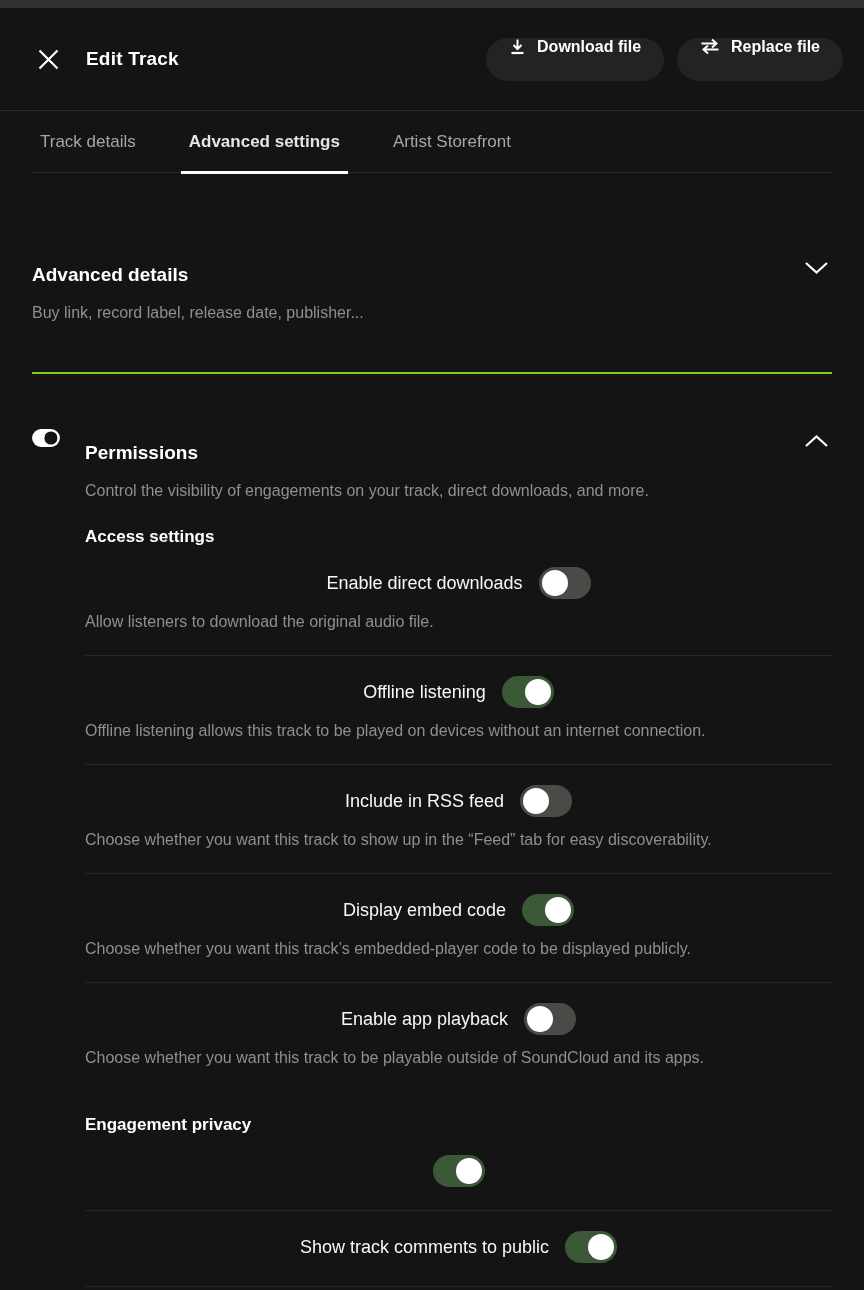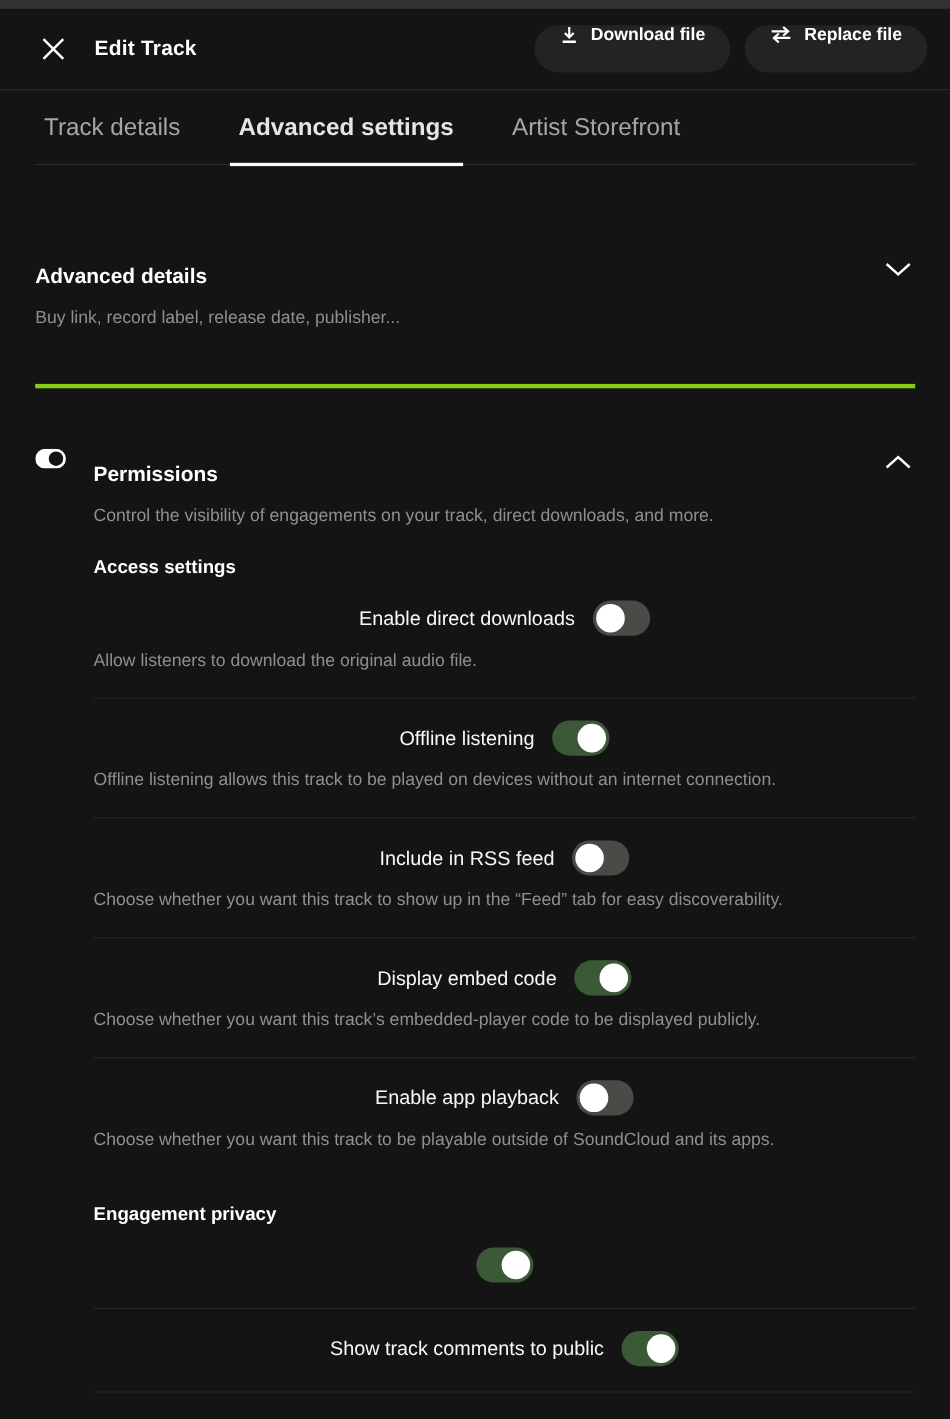"Edit Track" .modal-header { height: 74px -> 103px }
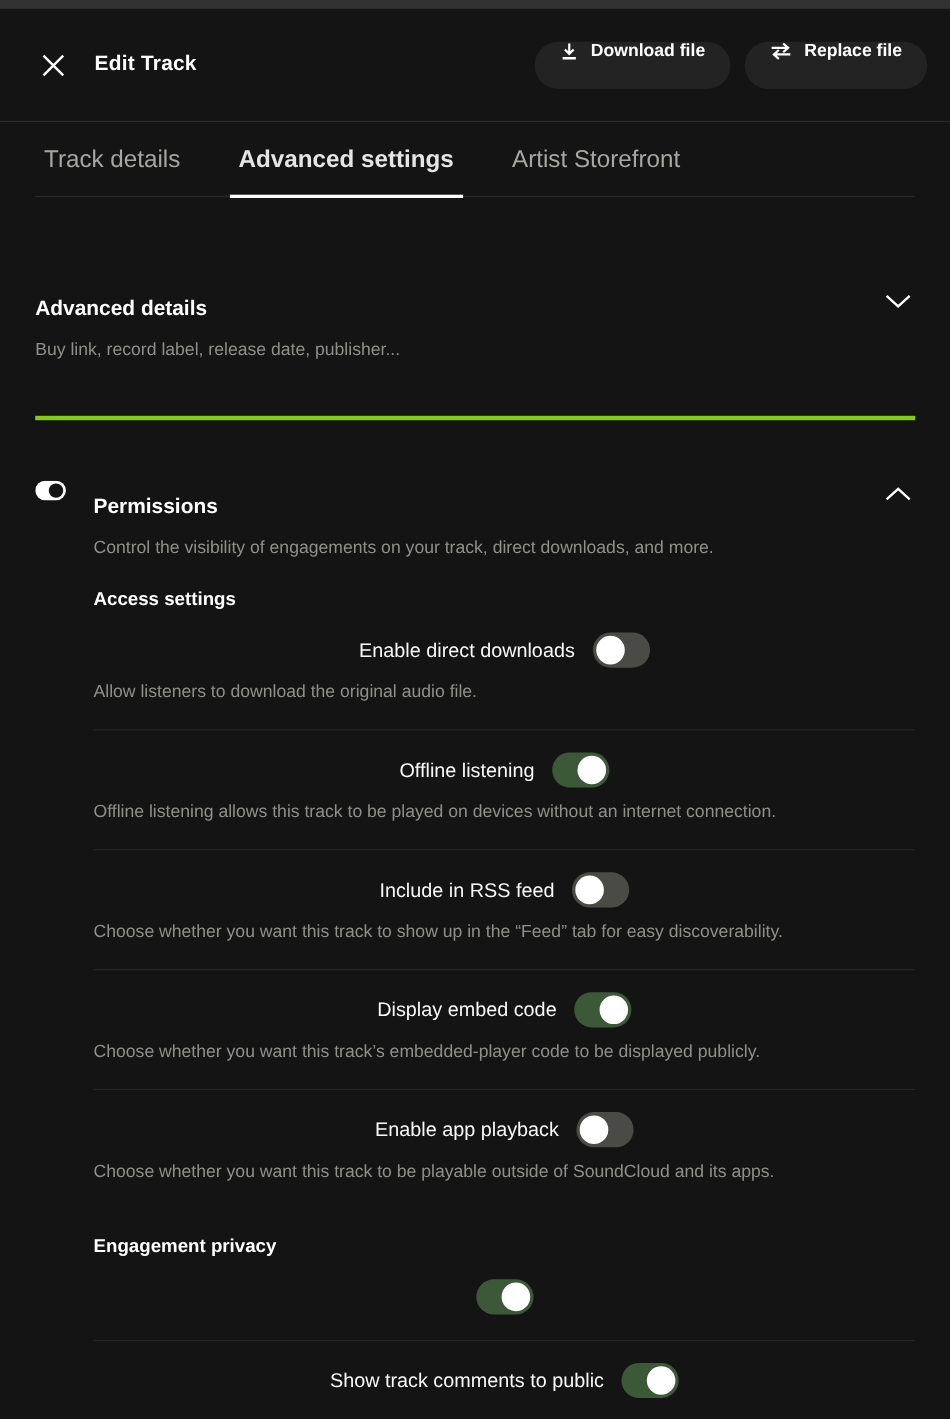"Track details" .tab { font-size: 22px -> 17px }
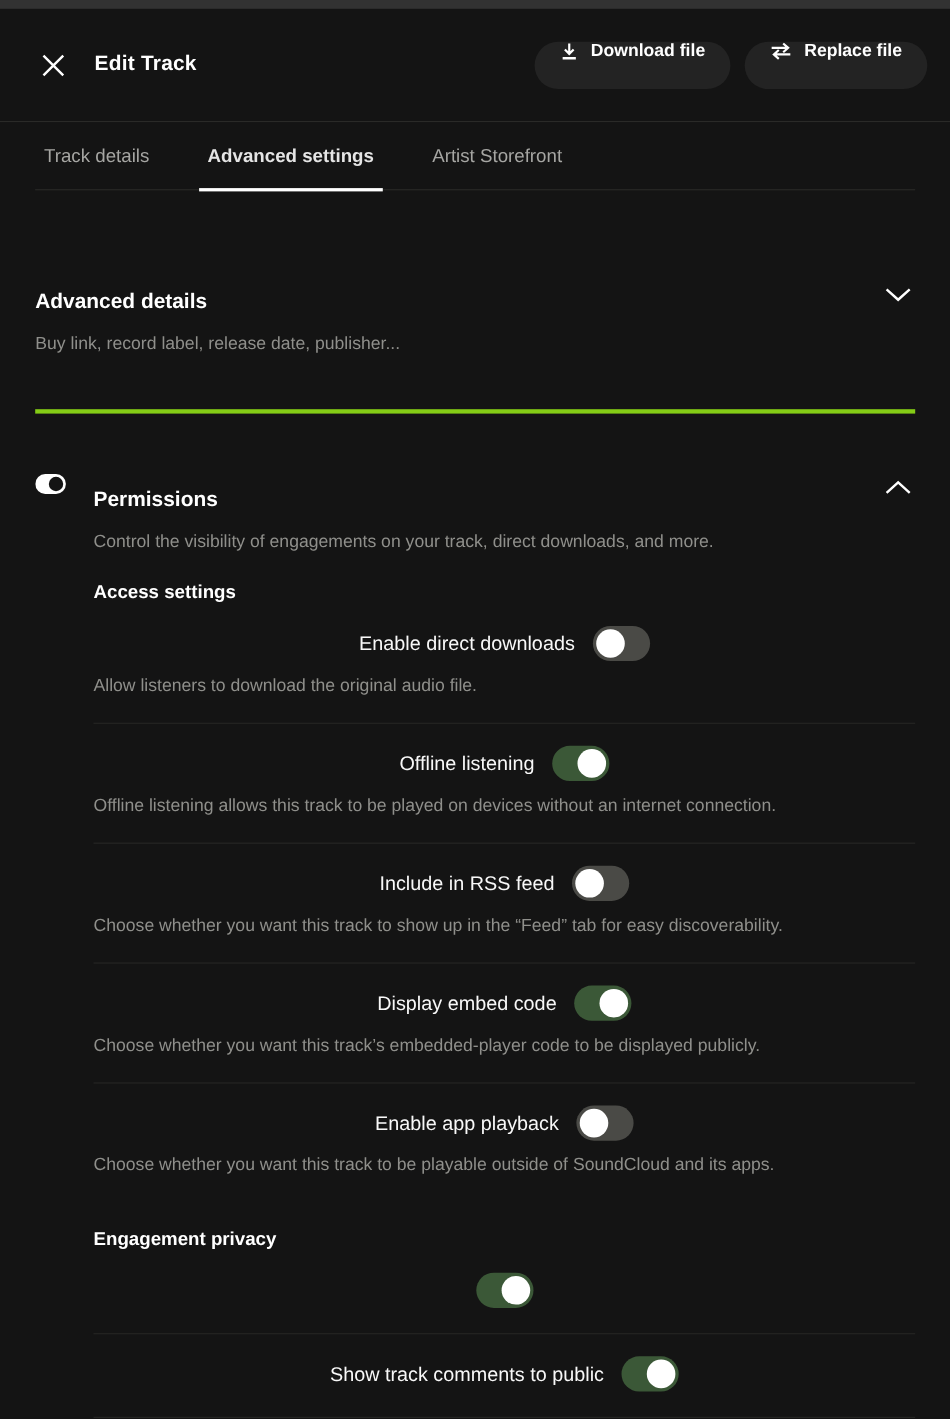"Advanced details" .section-advanced { border-bottom: 4px solid #84cc16 -> 2px solid #84cc16 }
